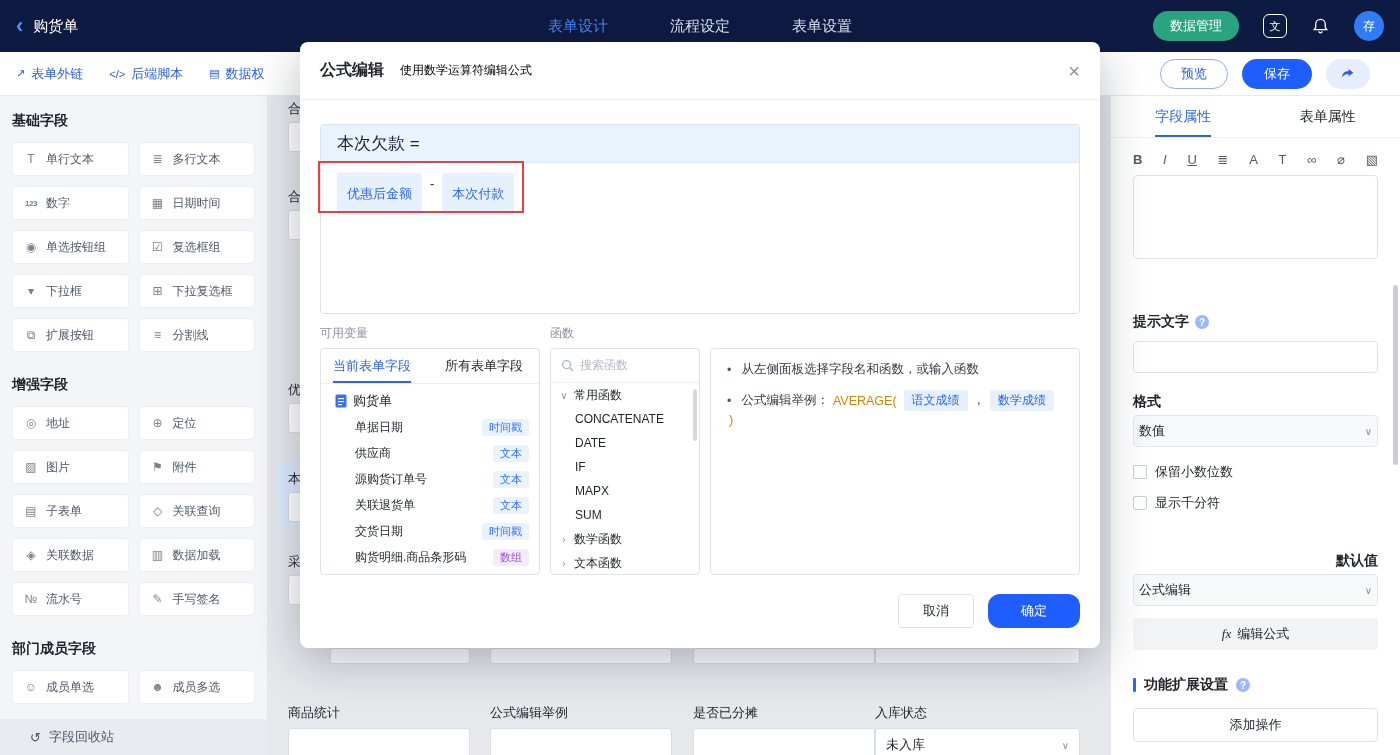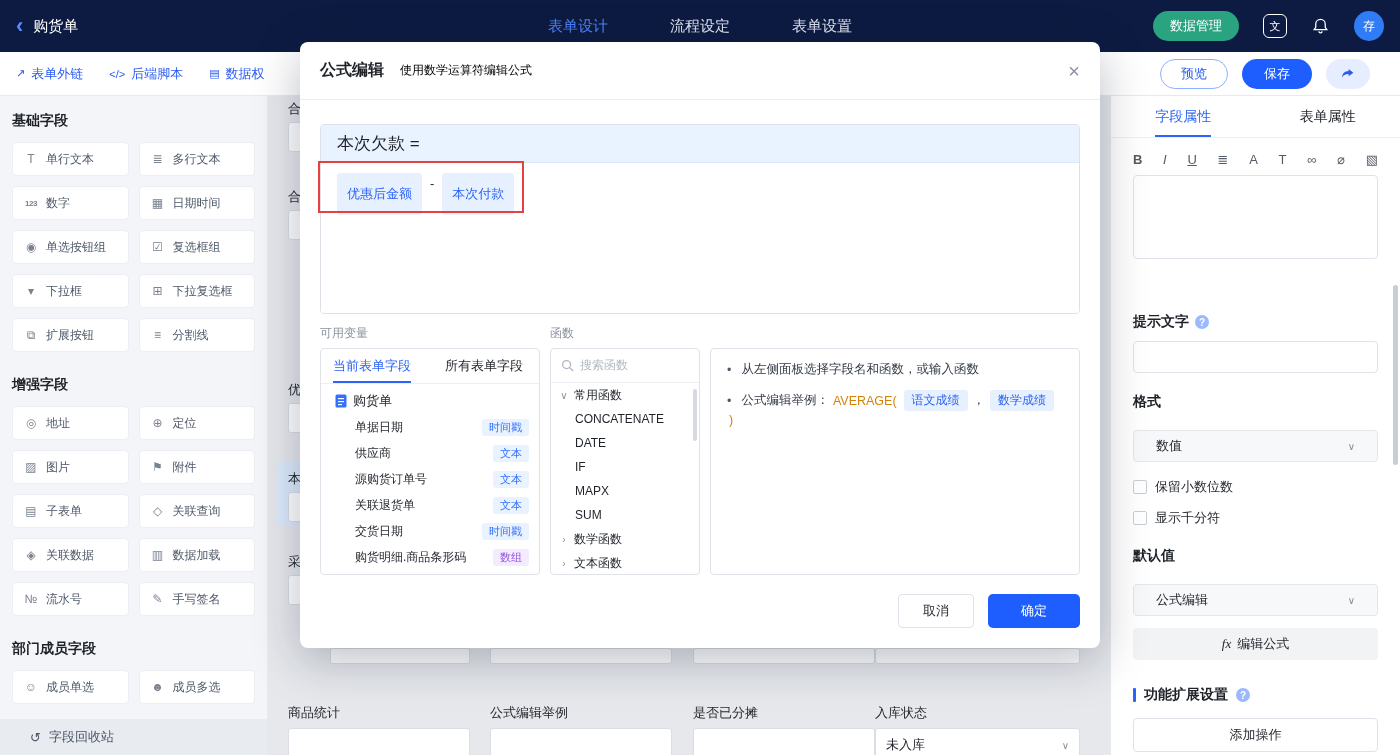"数值" .rp-select { margin-top: 19px -> 4px; padding: 0 22px -> 0 5px }
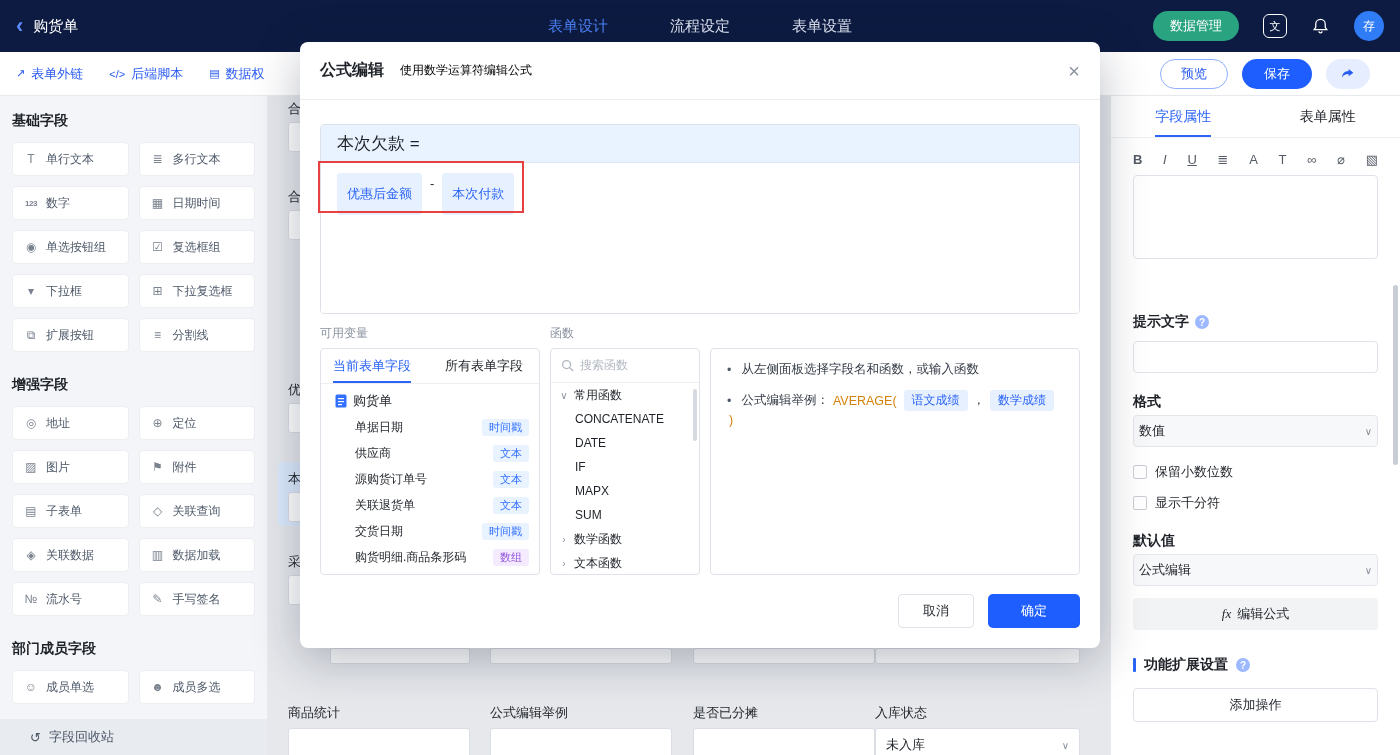"默认值" div.rp-label { justify-content: none -> flex-end; margin-top: 20px -> 40px }
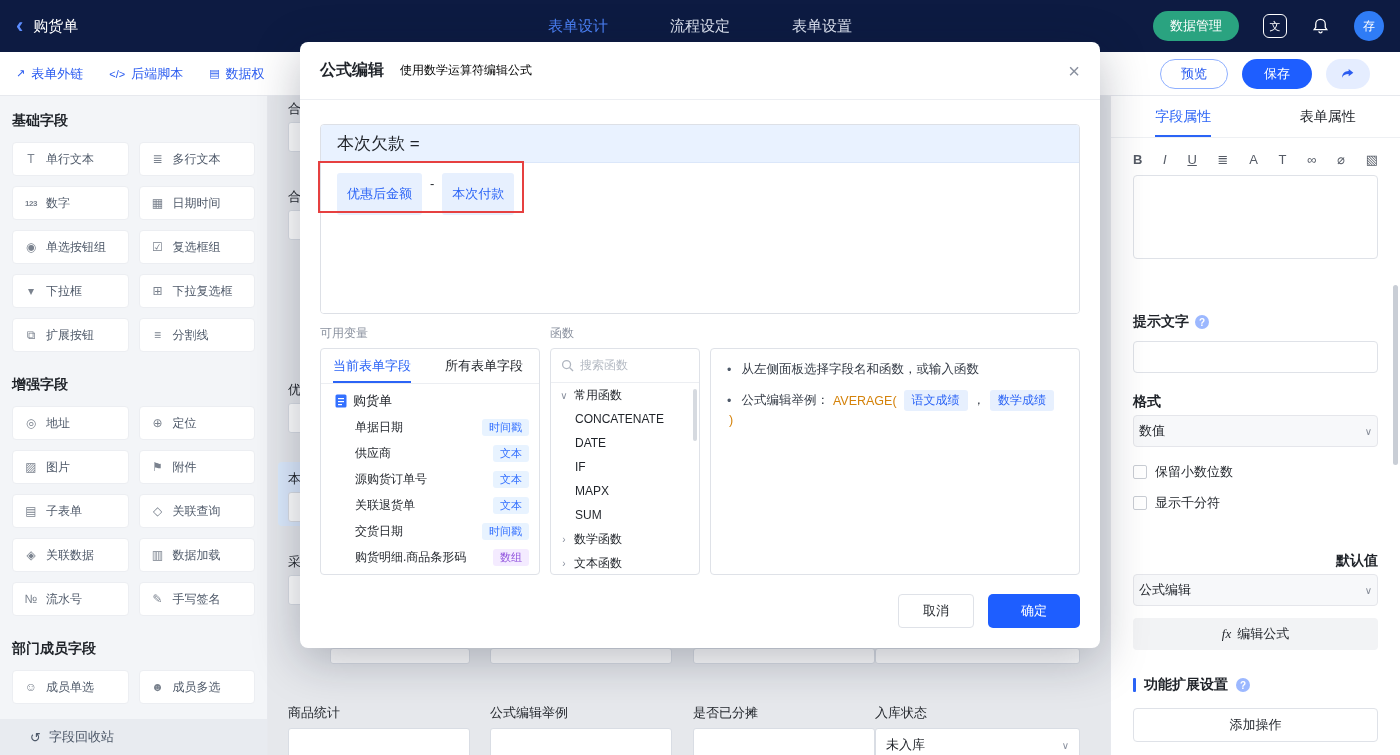"确定" .btn-ok { border-radius: 5px -> 12px }
